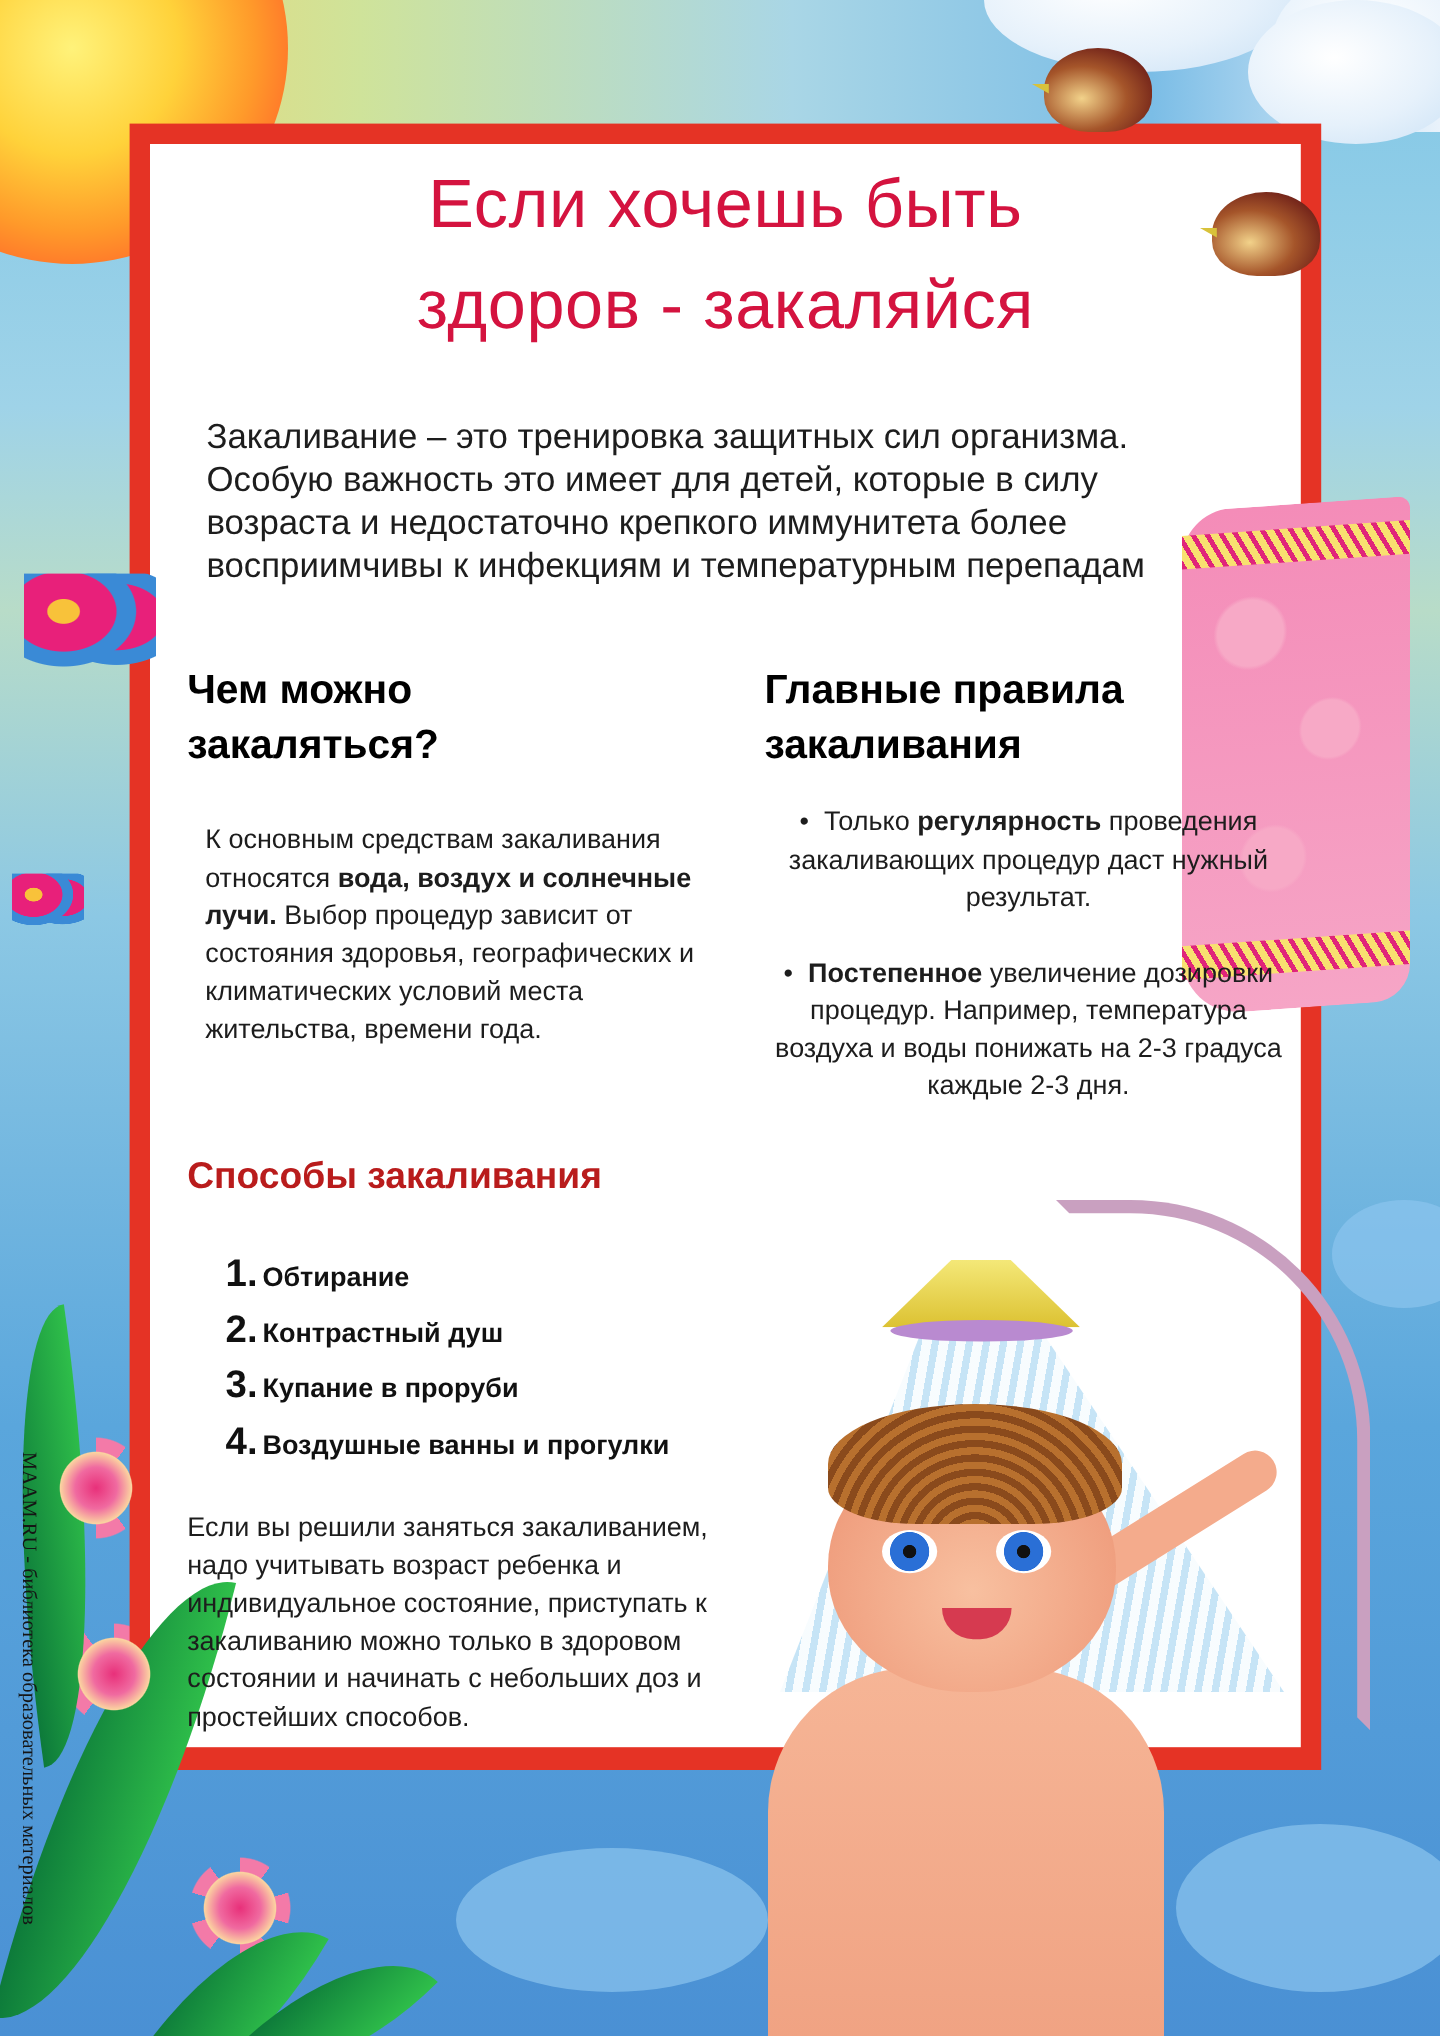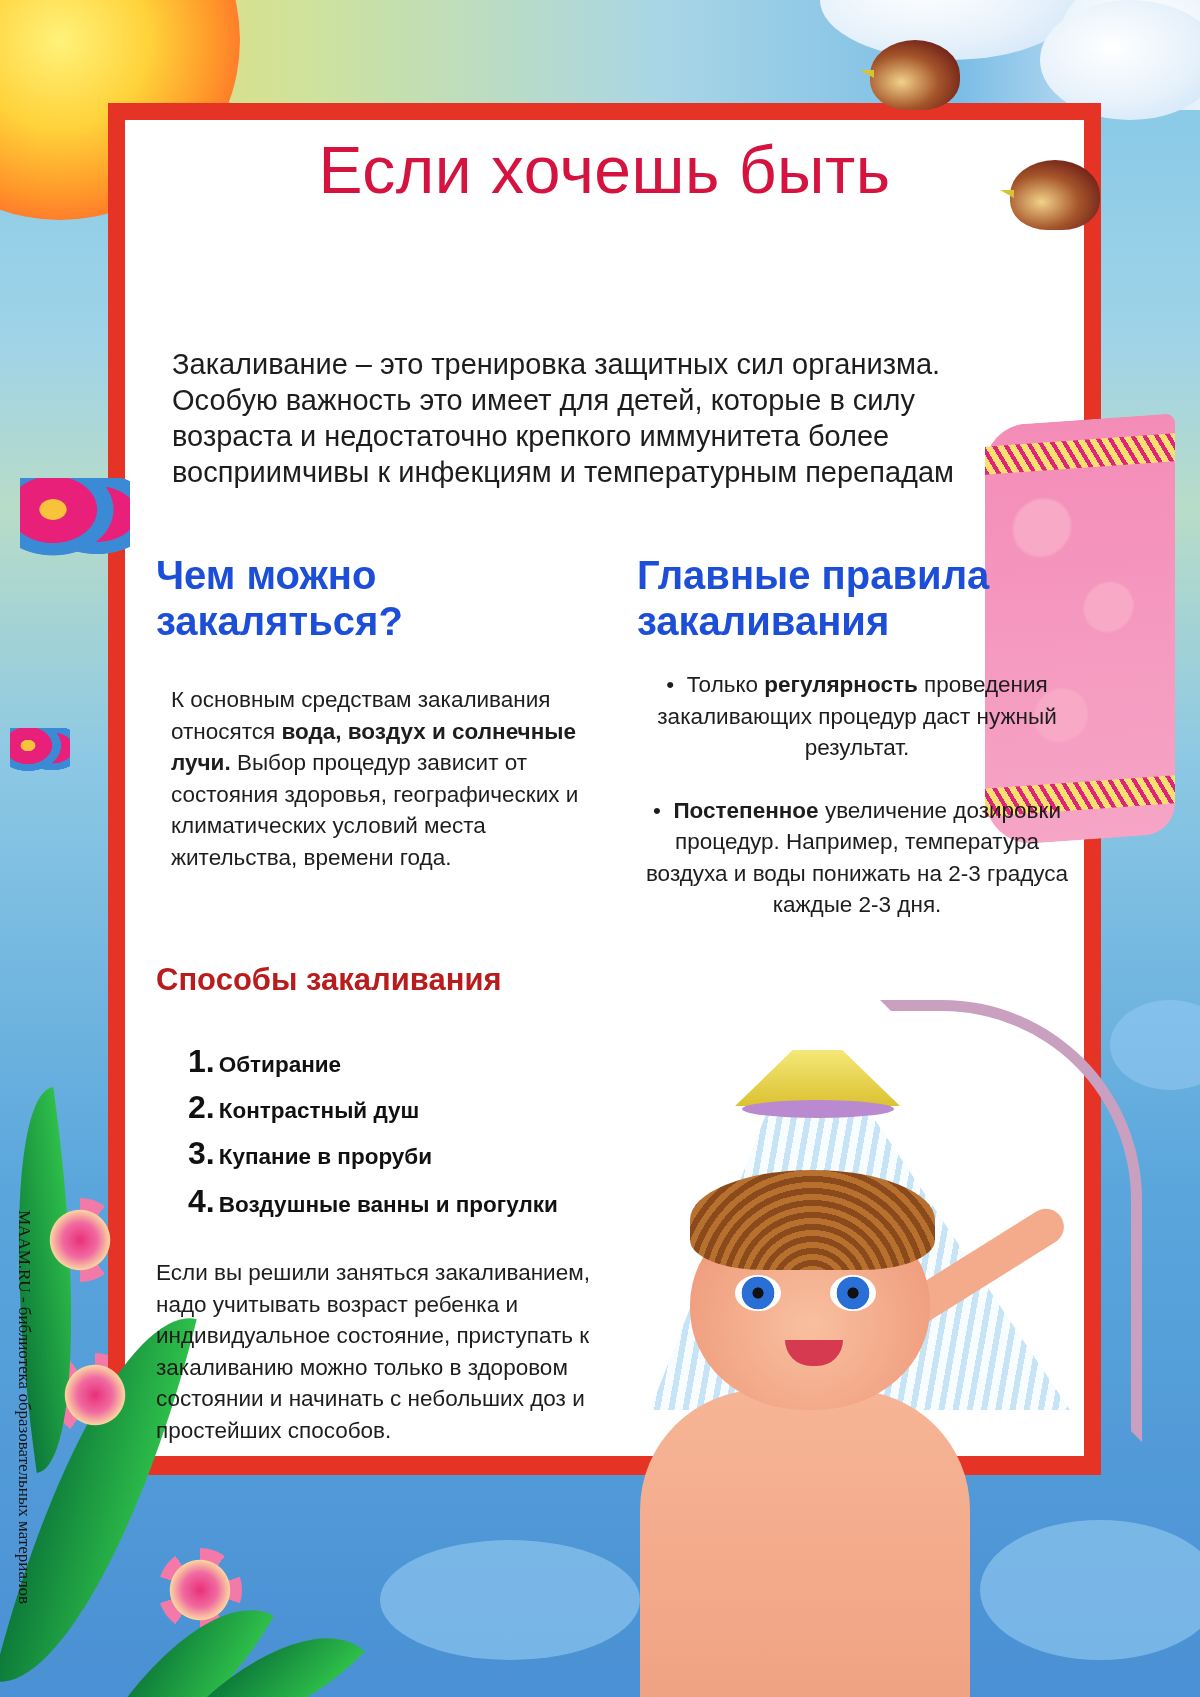"Если хочешь быть" .title { font-size: 66px -> 57px }
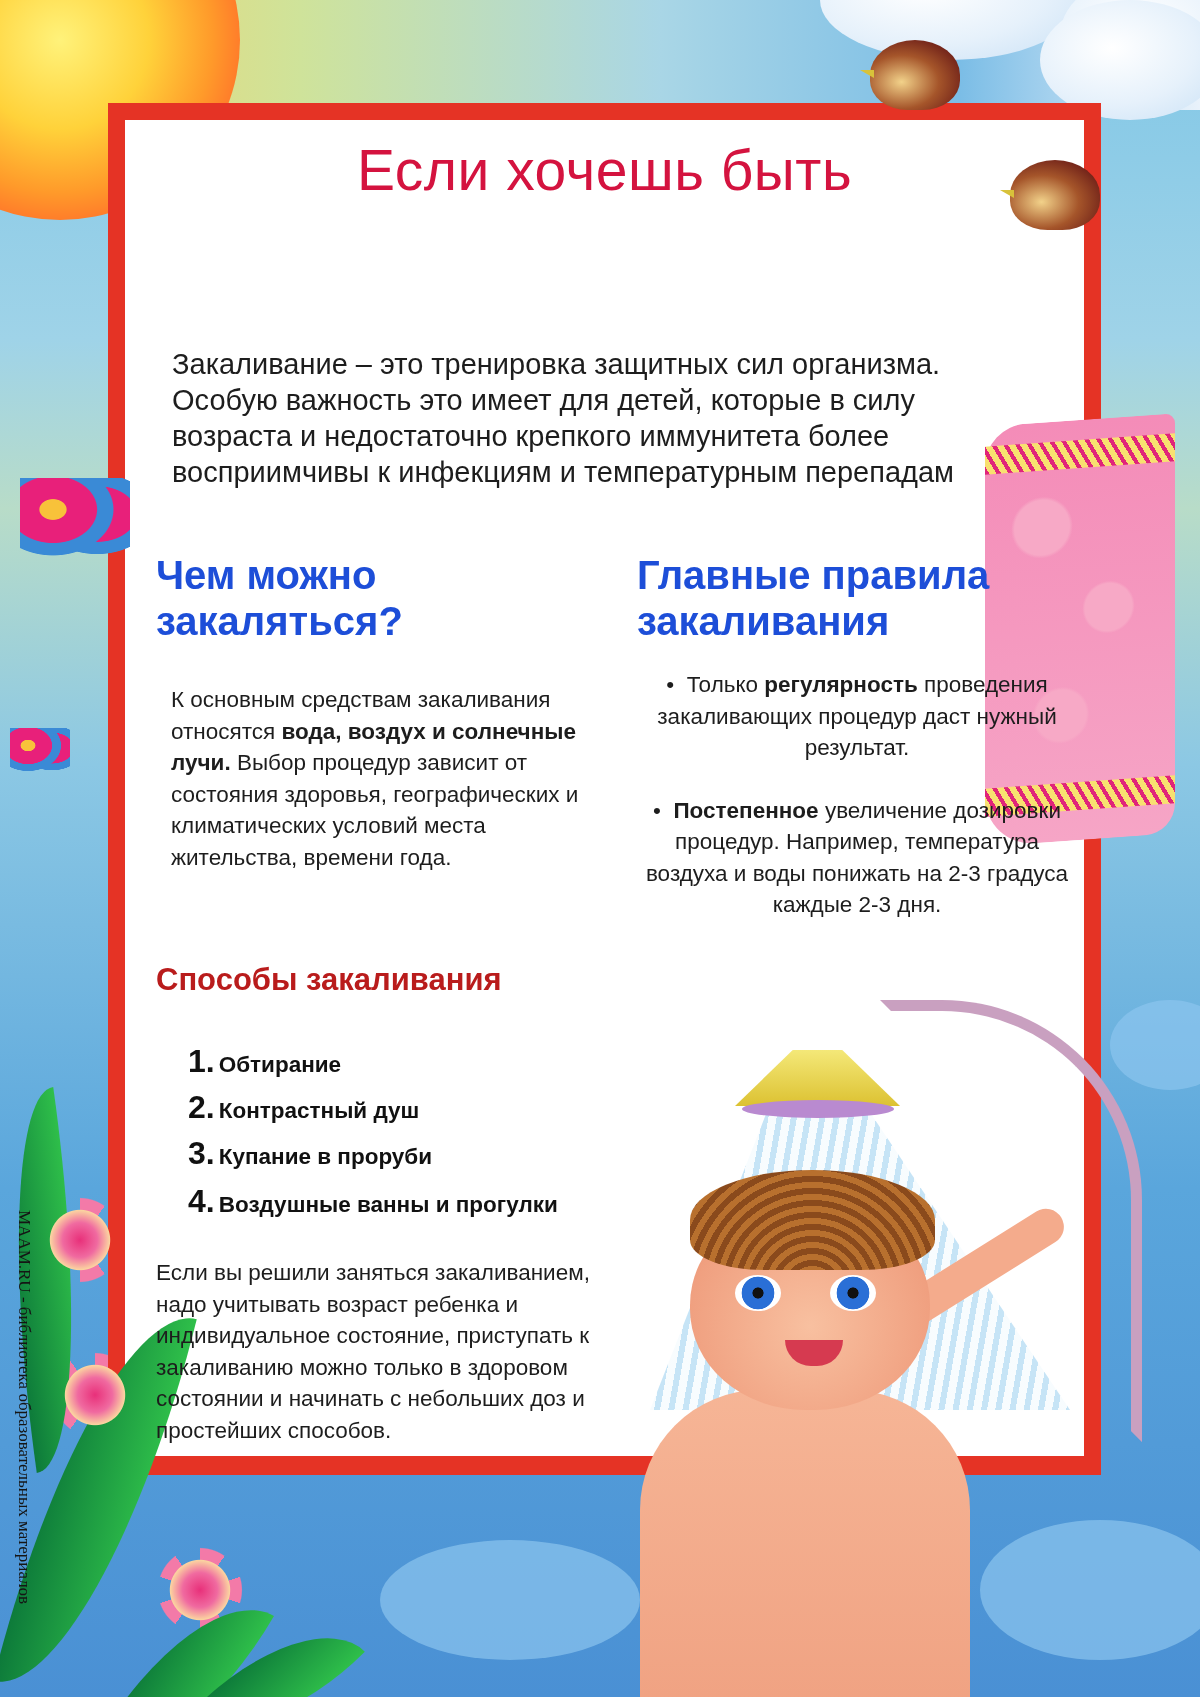"здоров - закаляйся" span { html: none -> <span>здоров - закаляйся</span> }
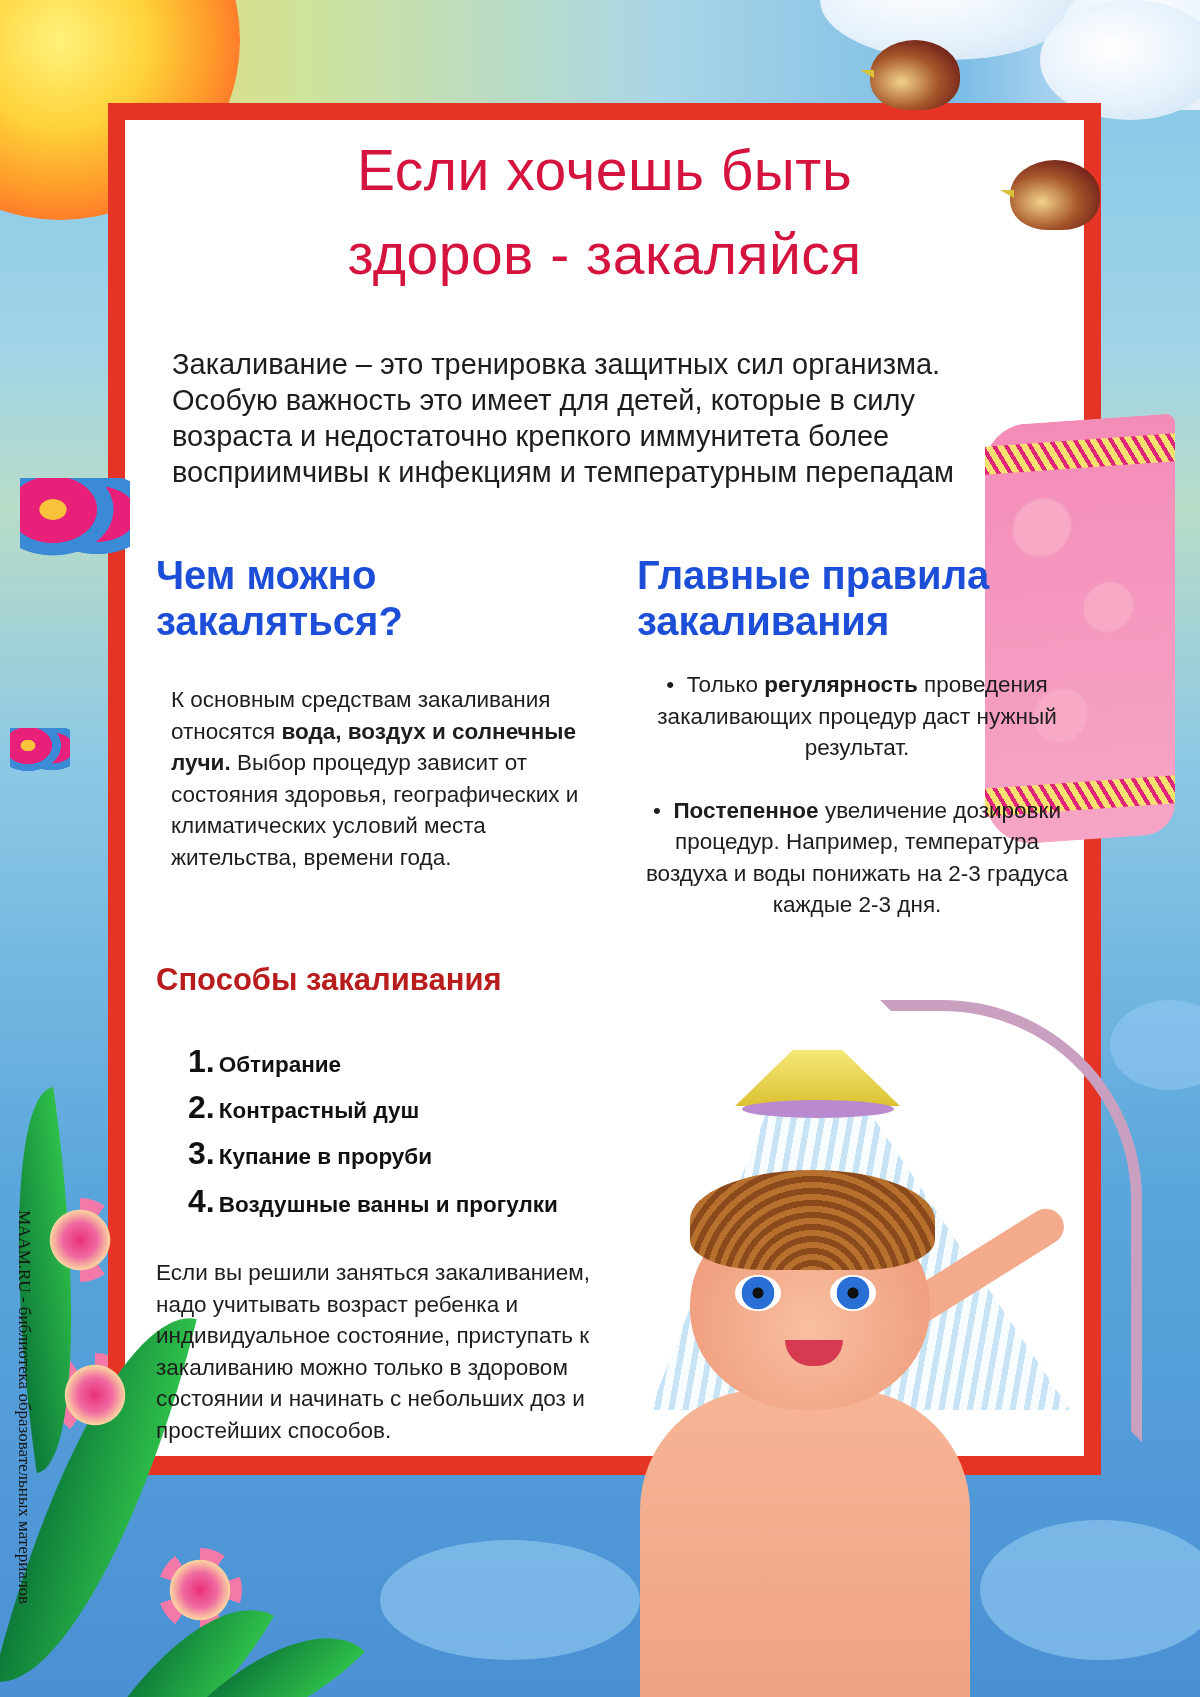"Чем можно" .subhead { color: #1d4ed8 -> #000000; font-size: 40px -> 34px }
